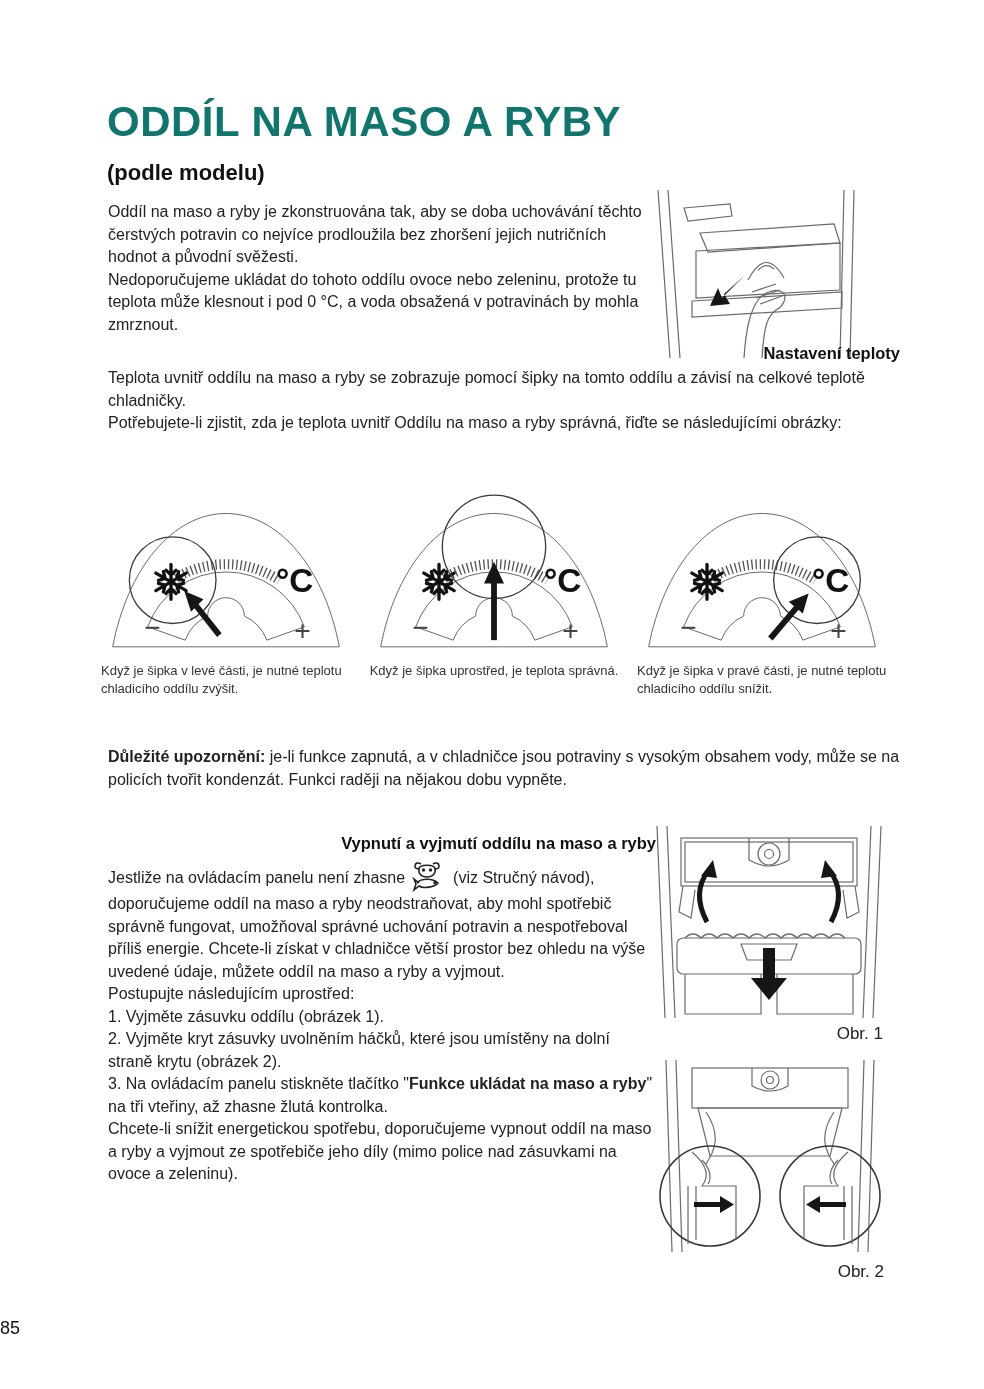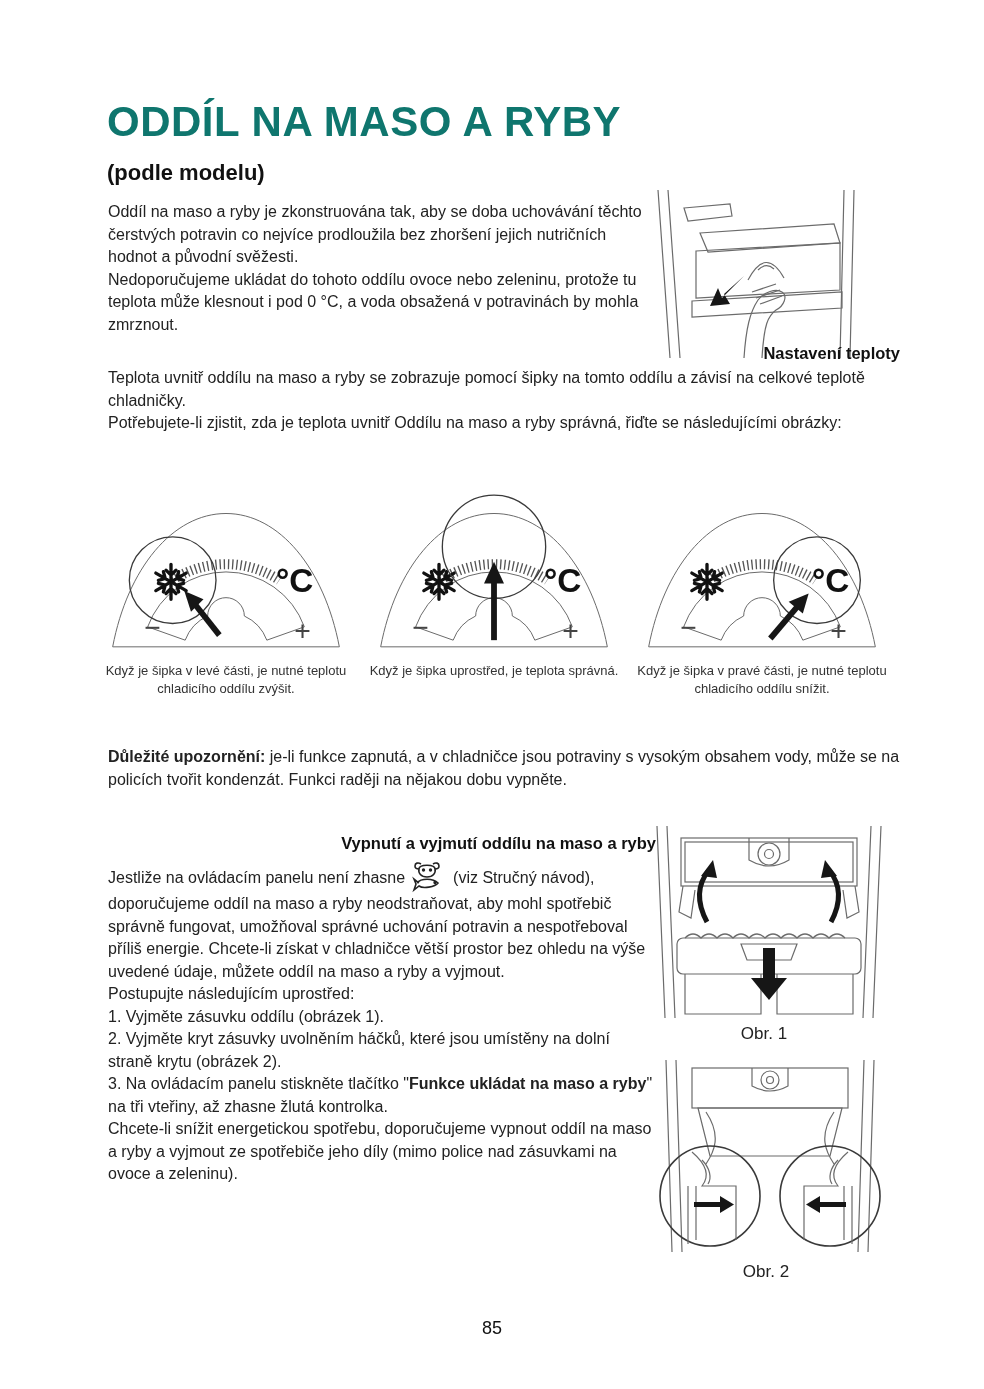"Když je šipka v levé" .dial-caption { text-align: center -> left }
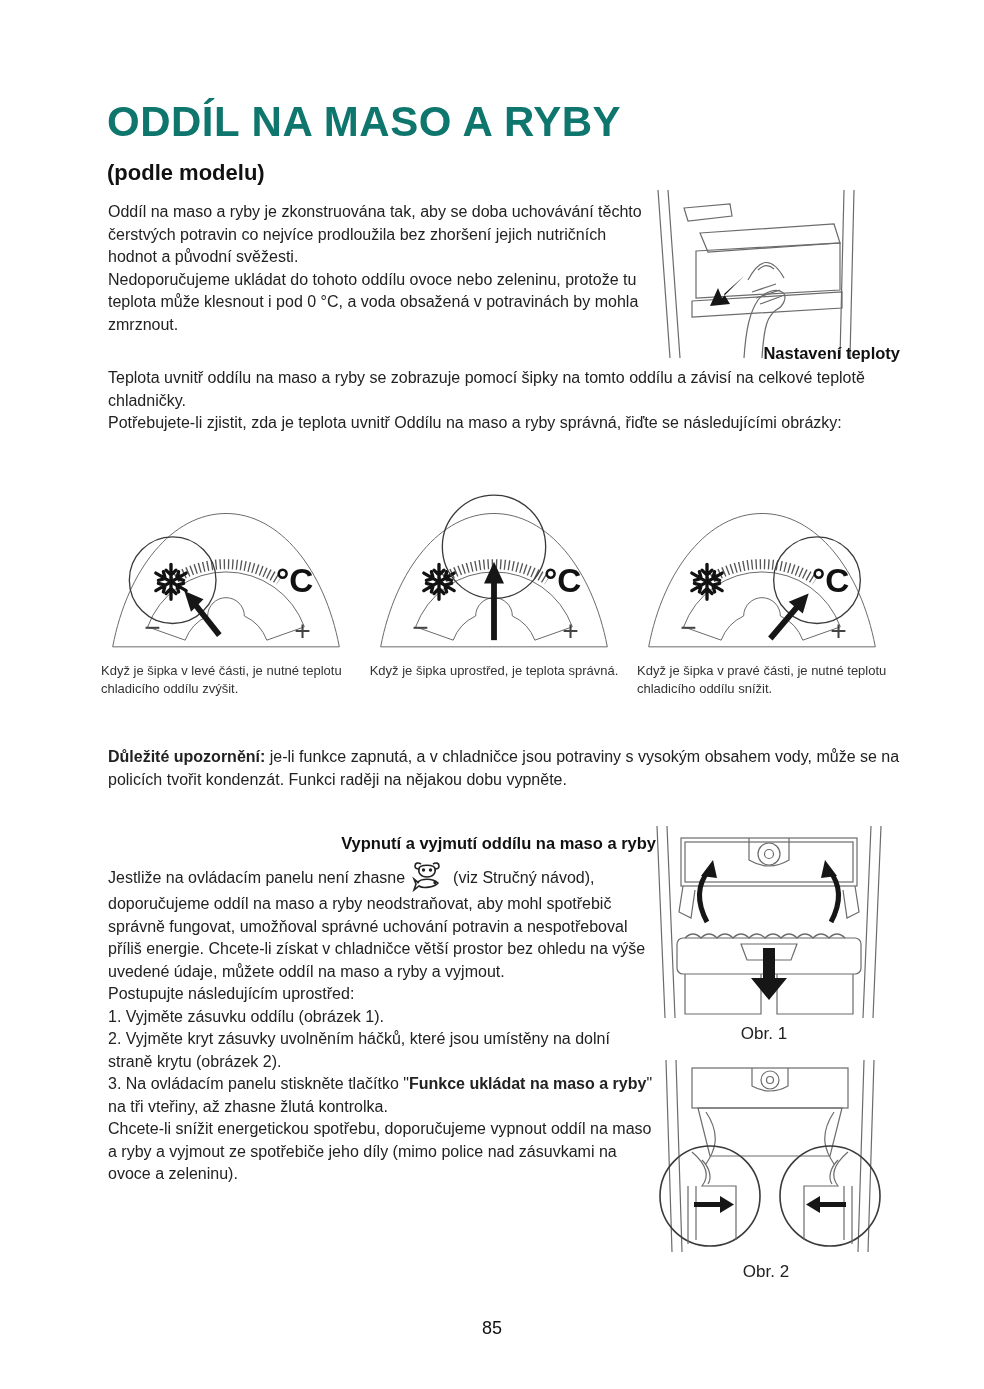"Obr. 1" .fig-caption { text-align: center -> right }
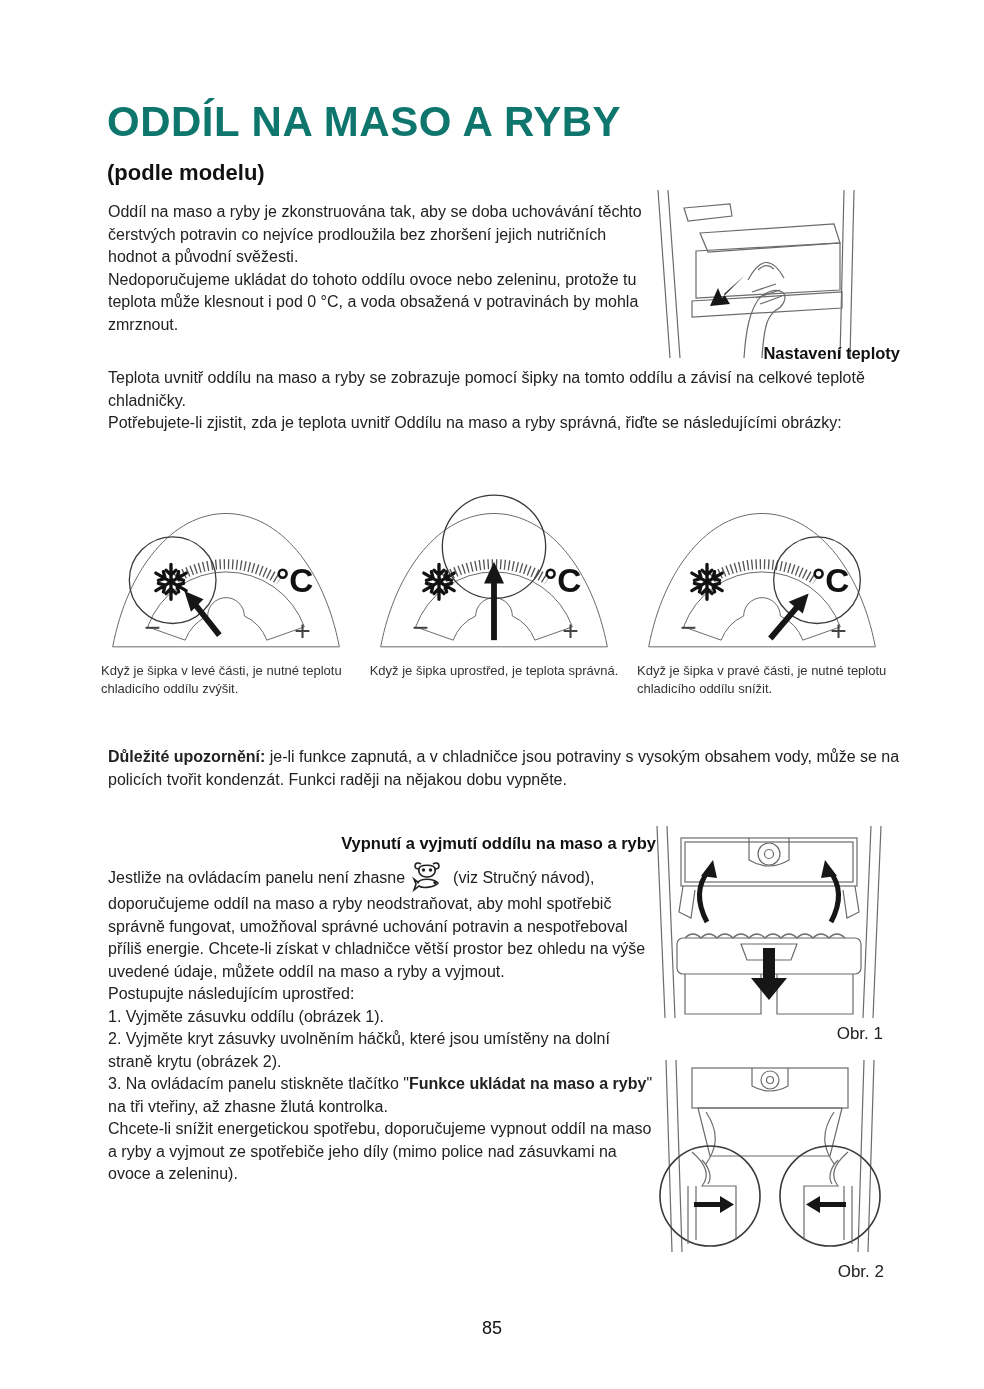"85" .page-number { text-align: center -> none }
